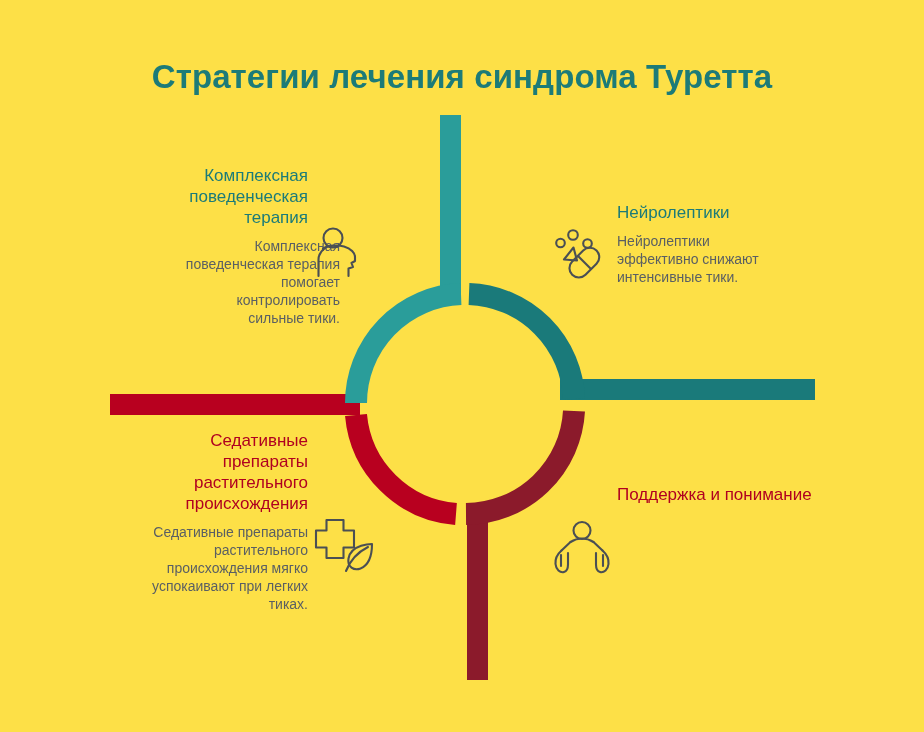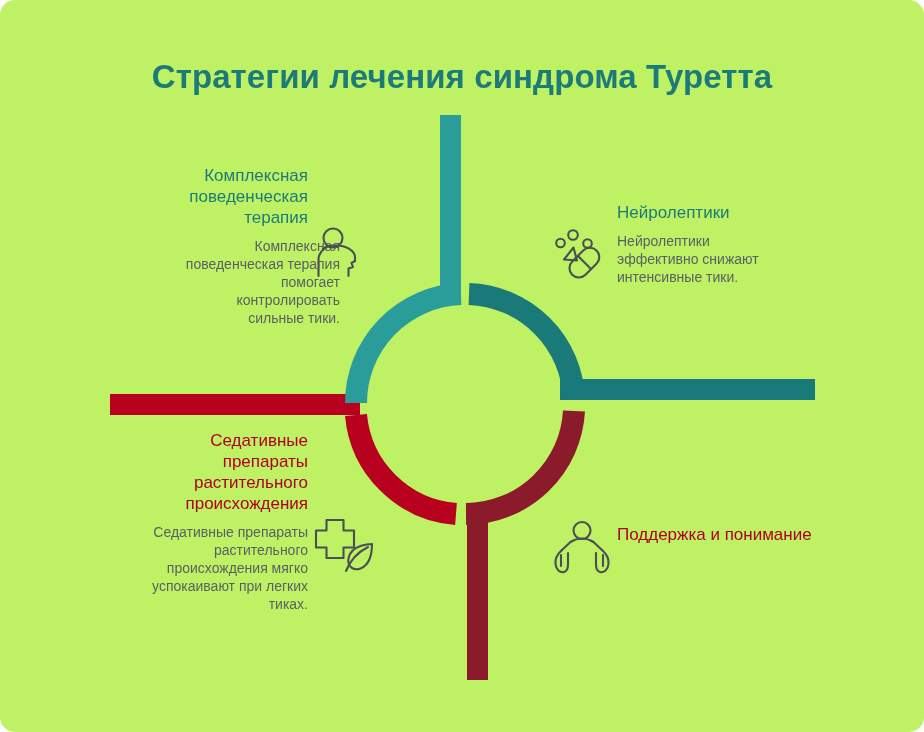"Стратегии лечения синдрома Туретта" #stage { background: #bef264 -> #fde047; border-radius: 15px -> none }
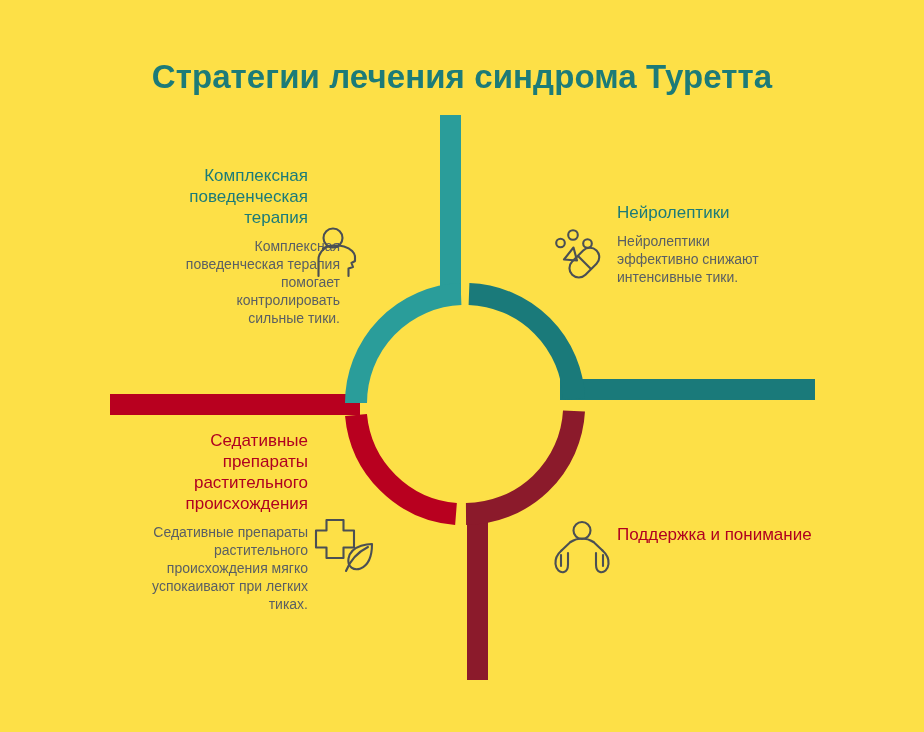"Поддержка и понимание" #block-support { margin-top: 40px -> none }
